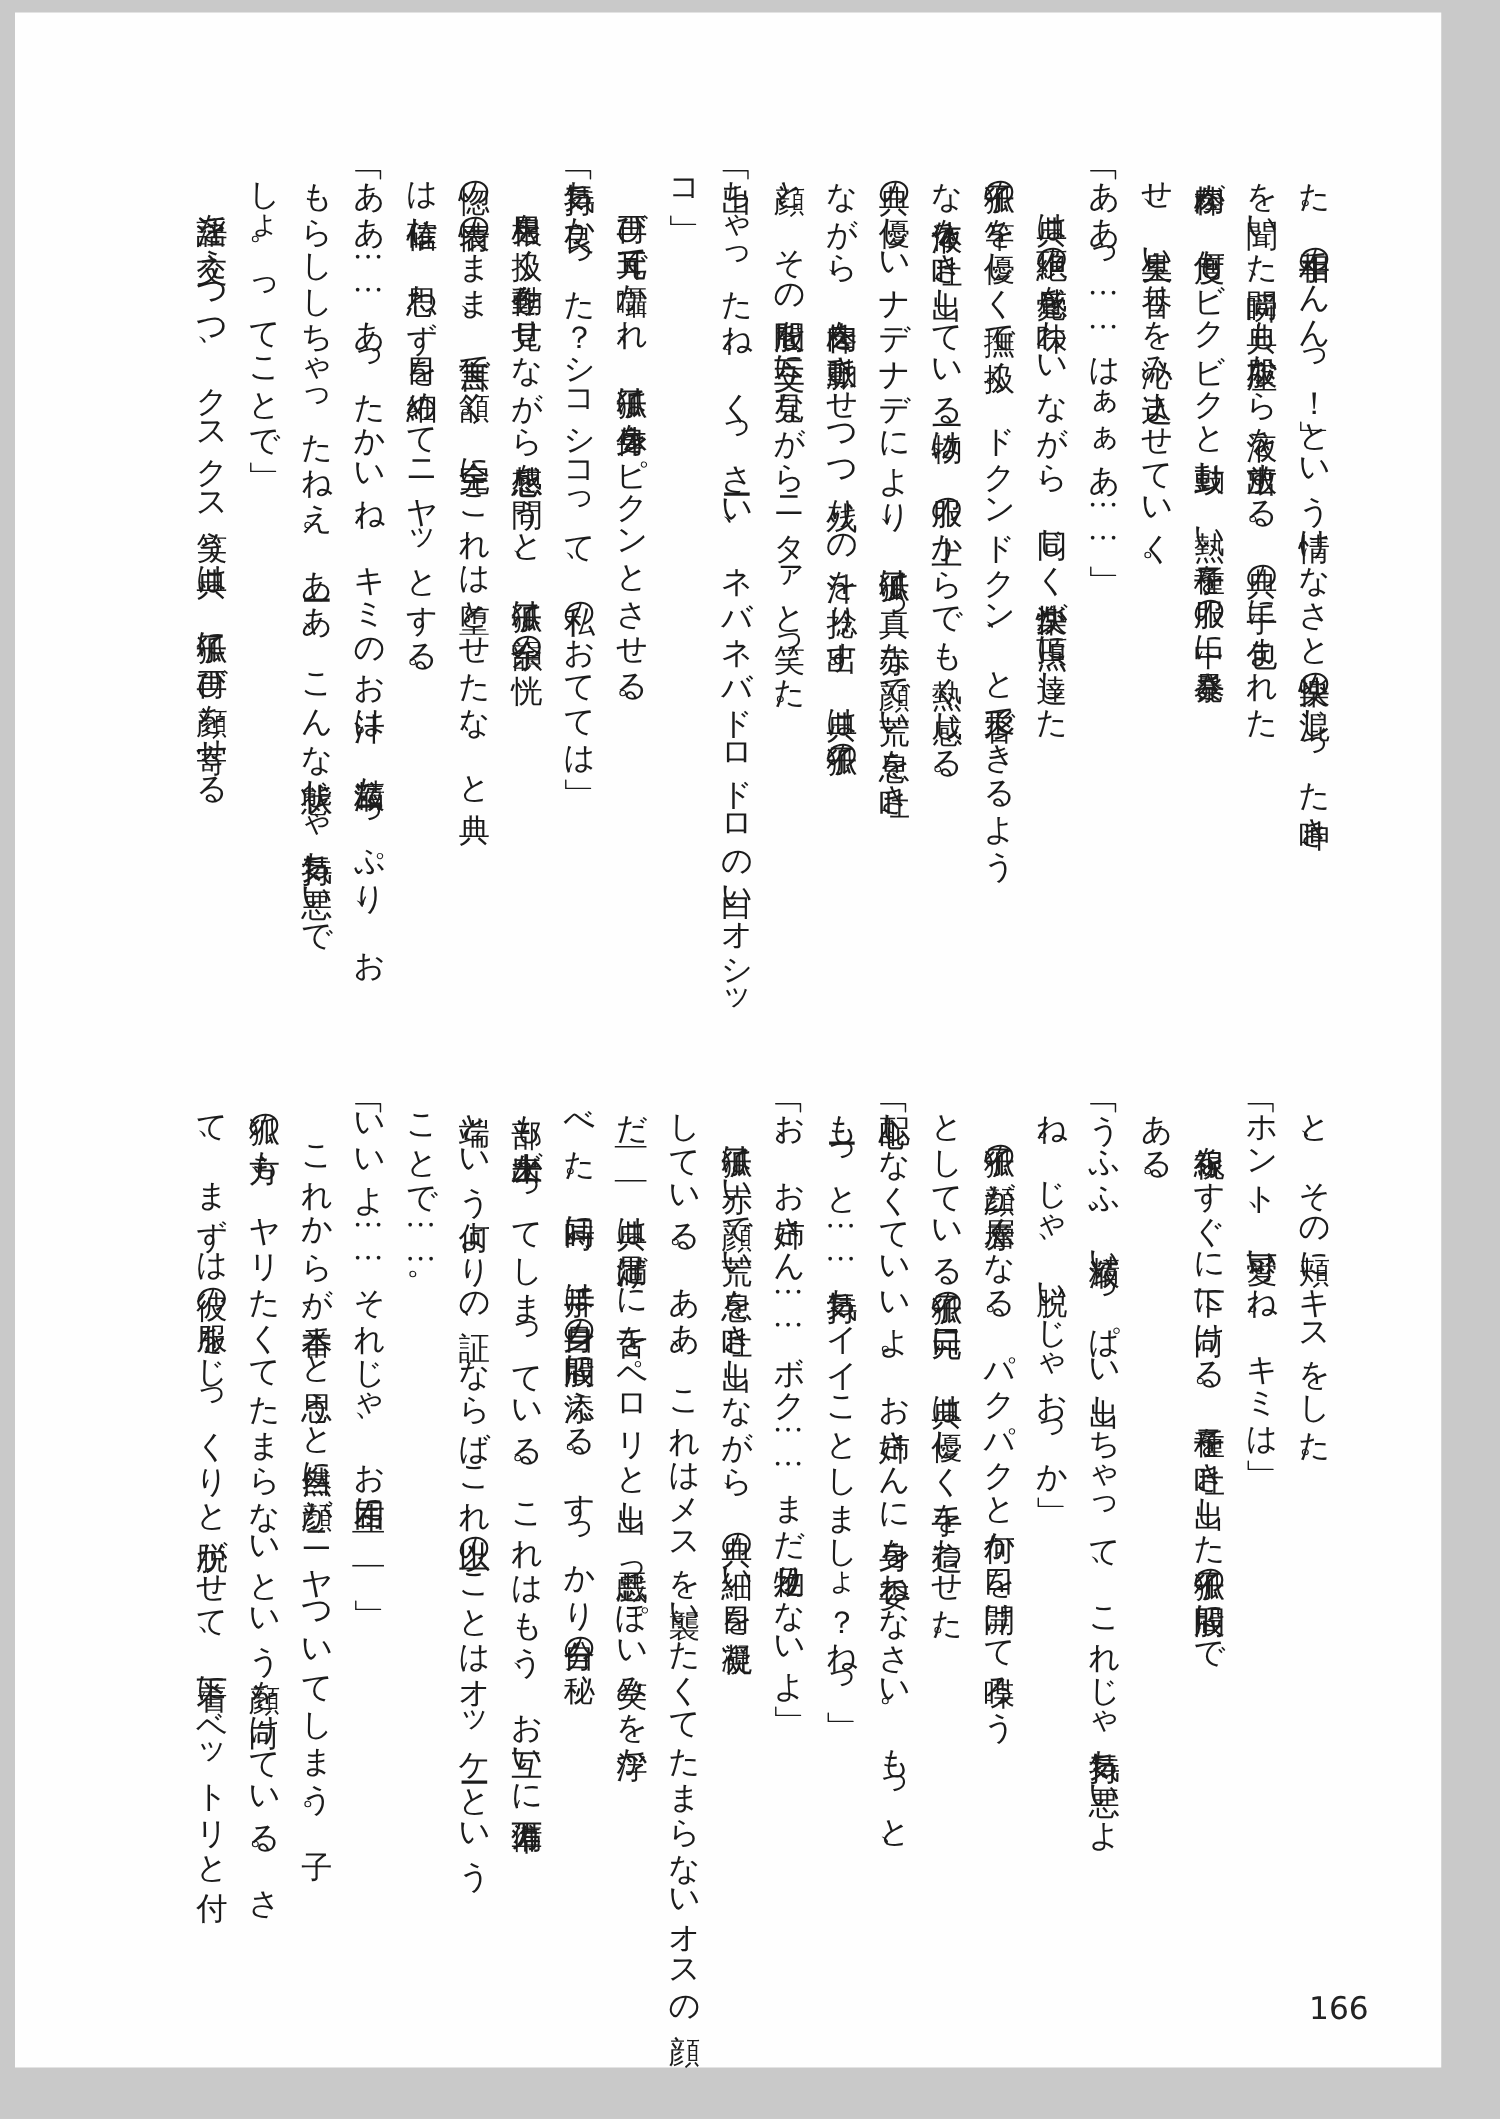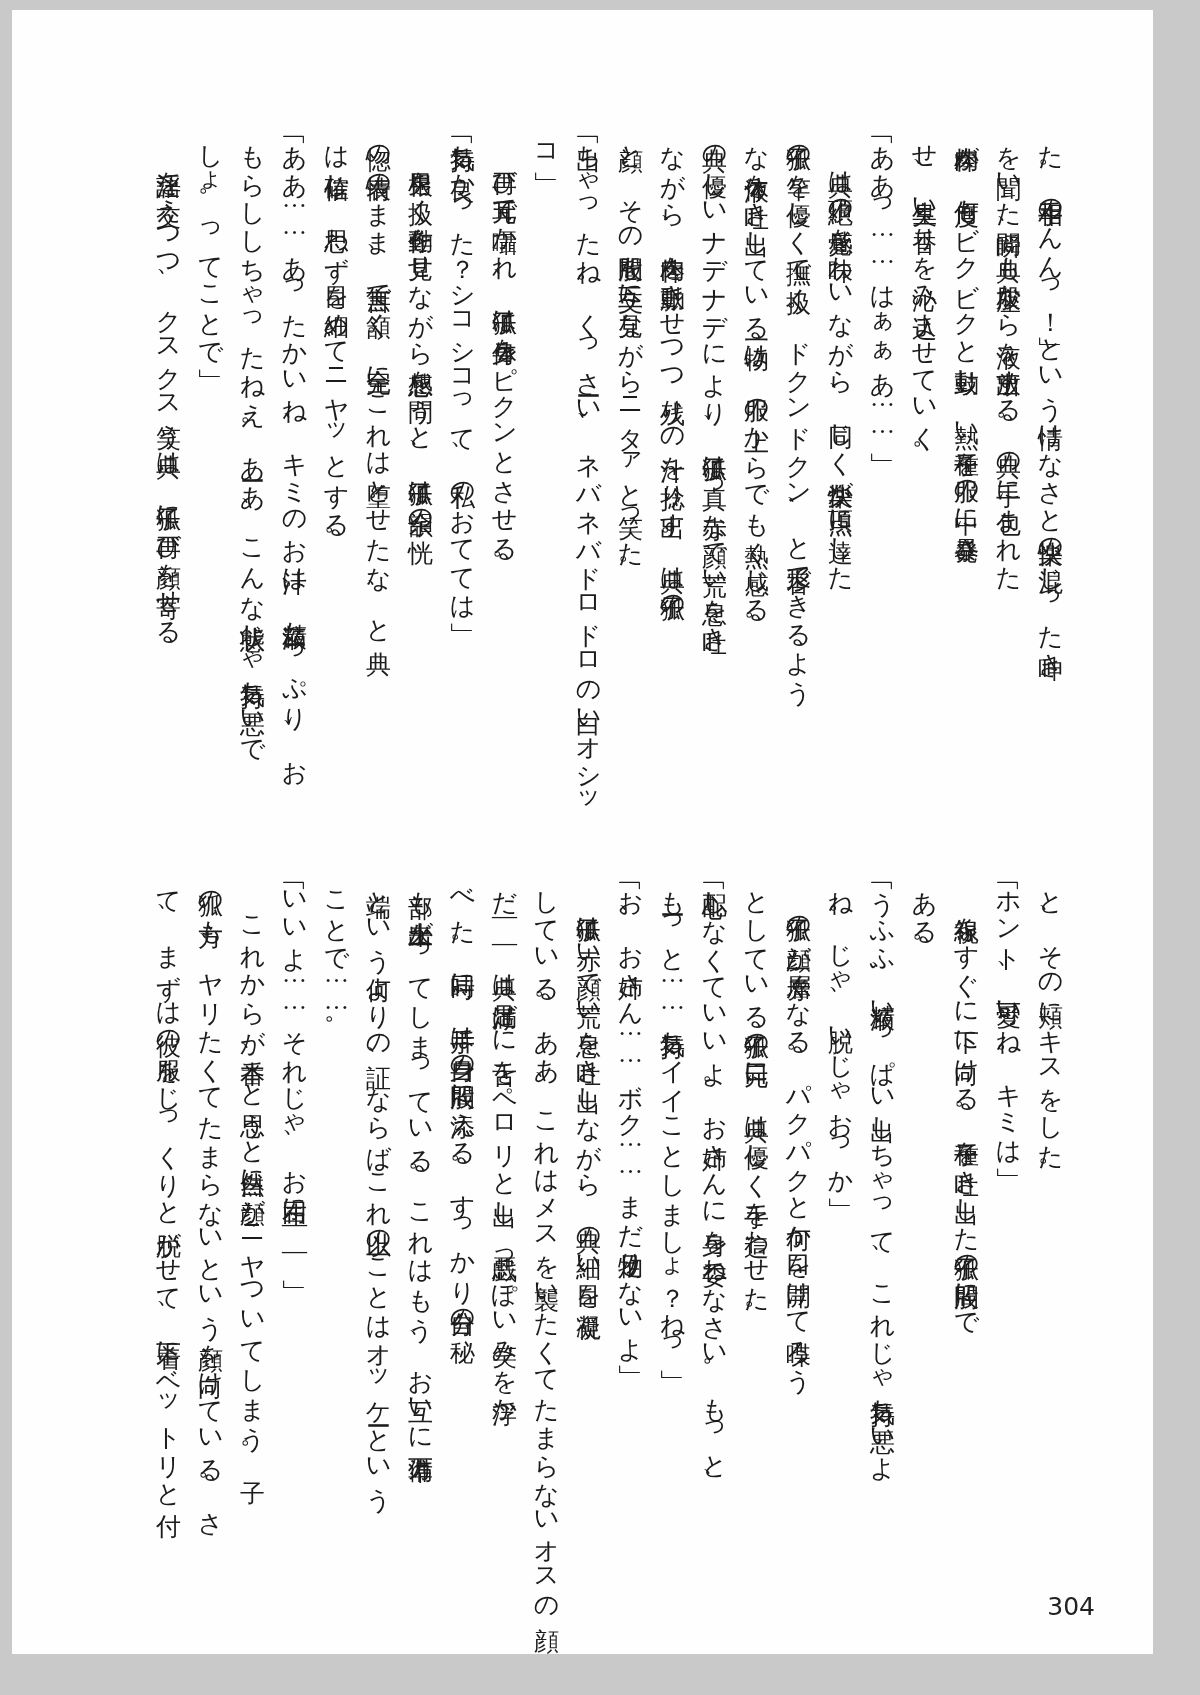"304" div.pagenum { text: 304 -> 166 }
